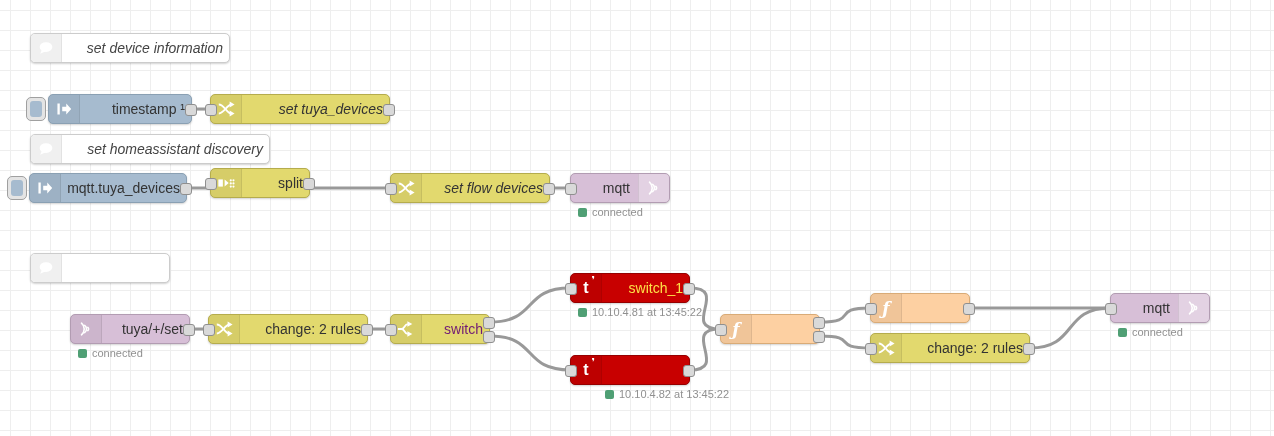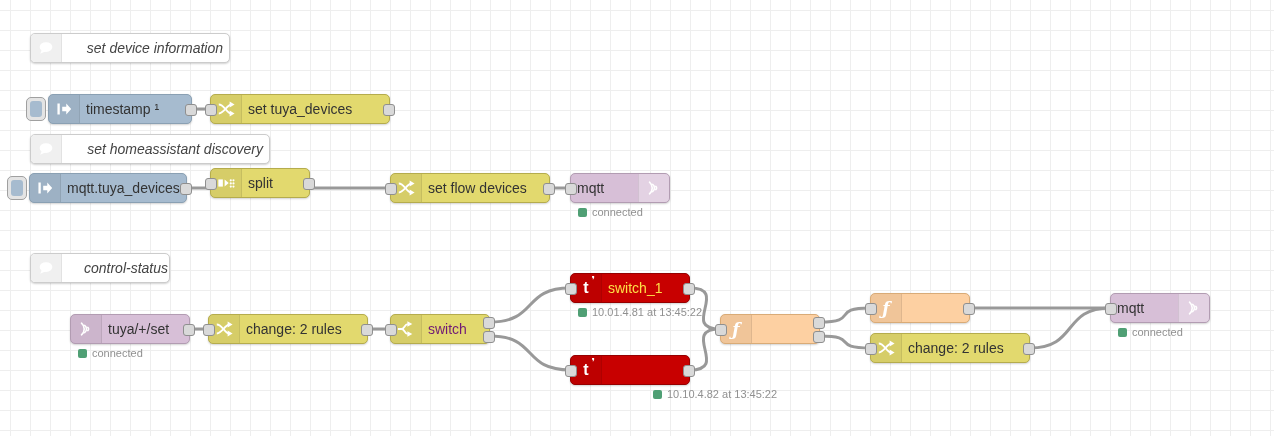"timestamp ¹" .node-label { text-align: left -> right }
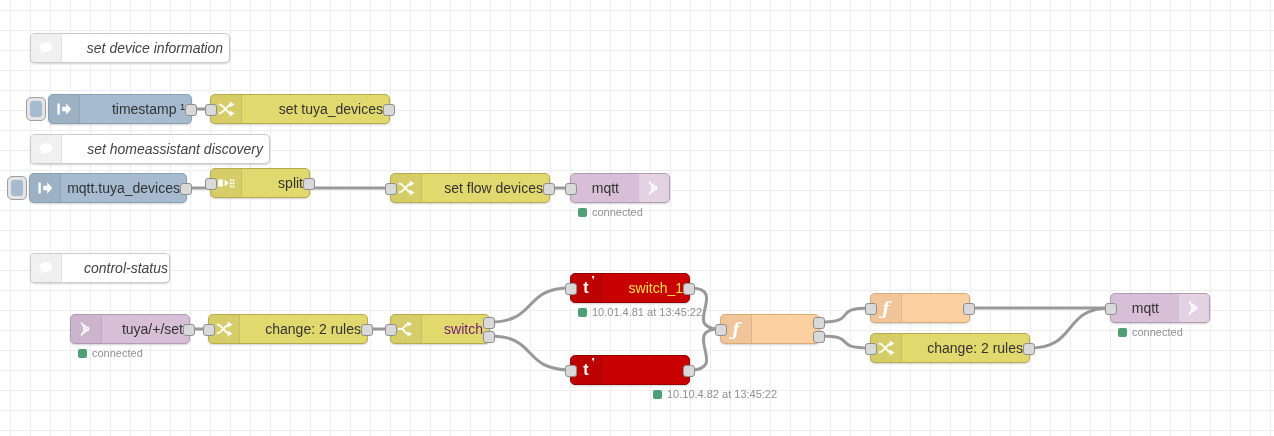"set tuya_devices" .node-label.italic { font-style: none -> italic }
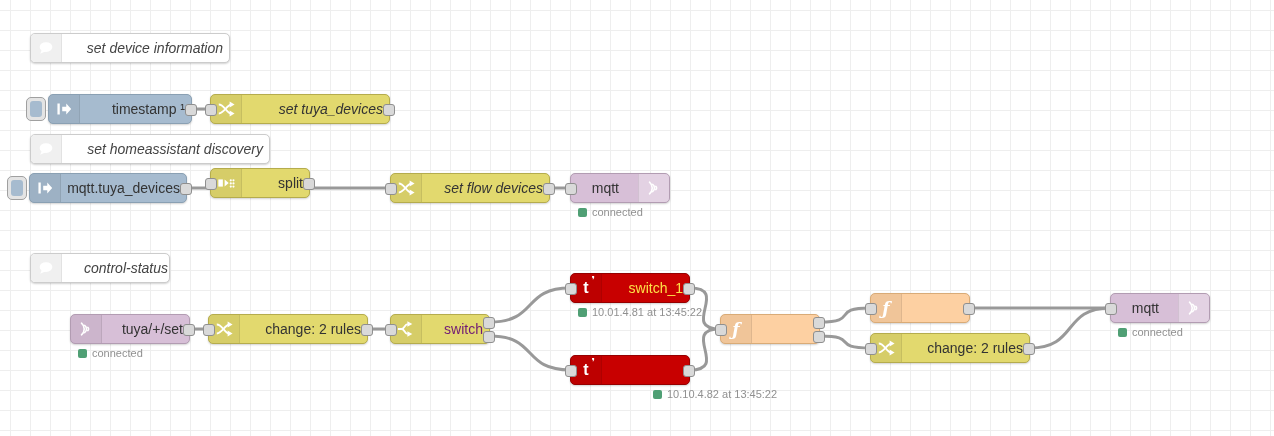"mqtt" .icon-right .node-label { padding-right: 19px -> 8px }
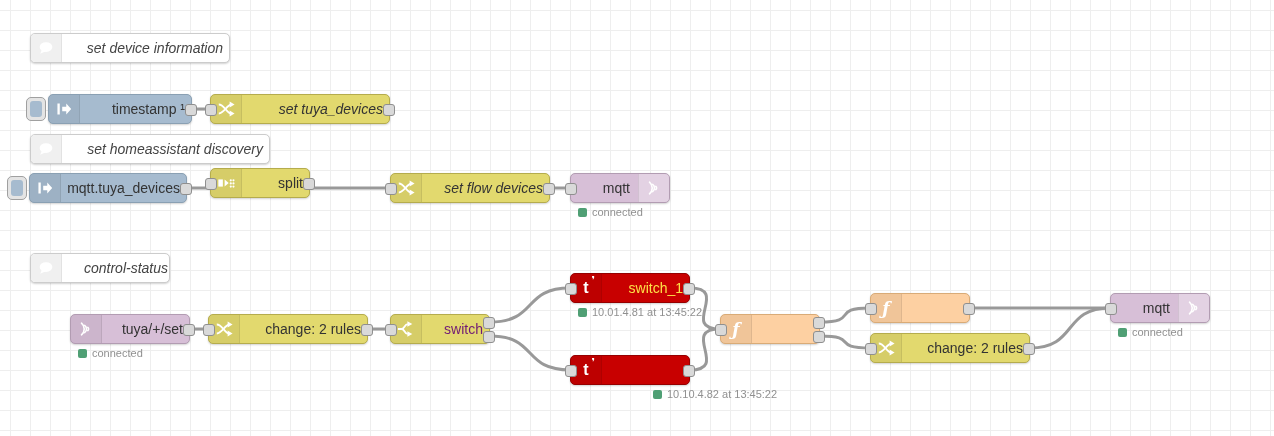"control-status" div.node-label { html: <div>control-status</div> -> none }
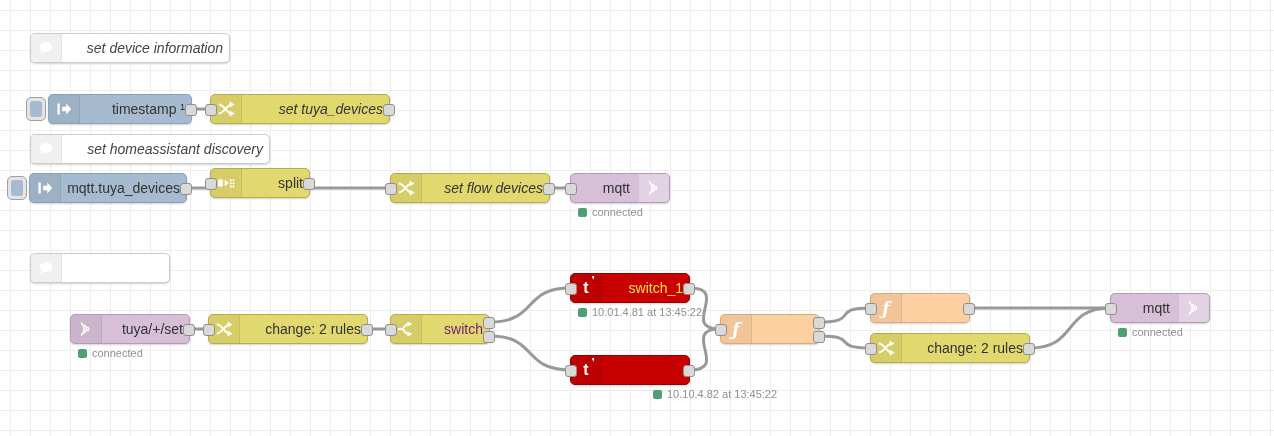"10.01.4.81 at 13:45:22" span { text: 10.01.4.81 -> 10.10.4.81 }
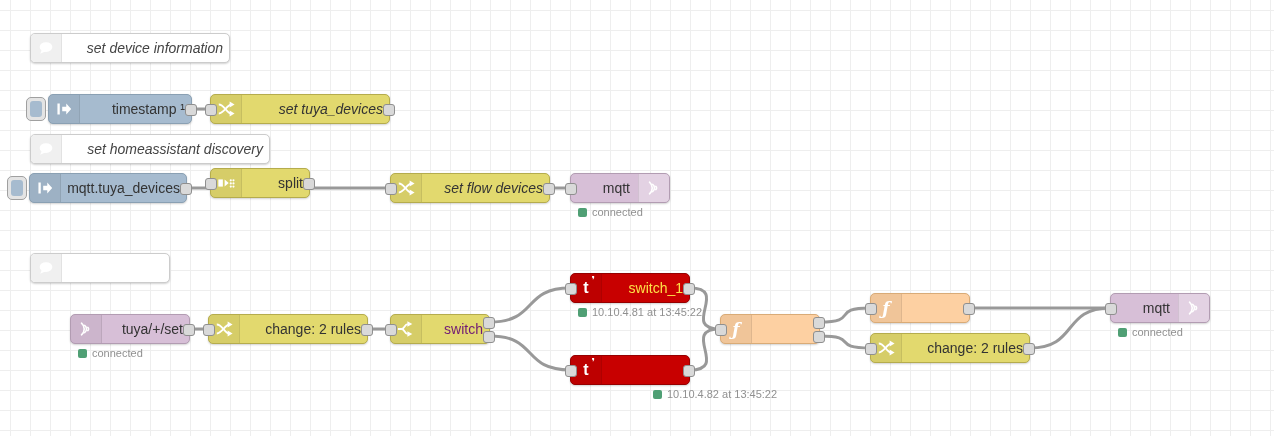"10.10.4.82 at 13:45:22" div.status { left: 606px -> 558px }
